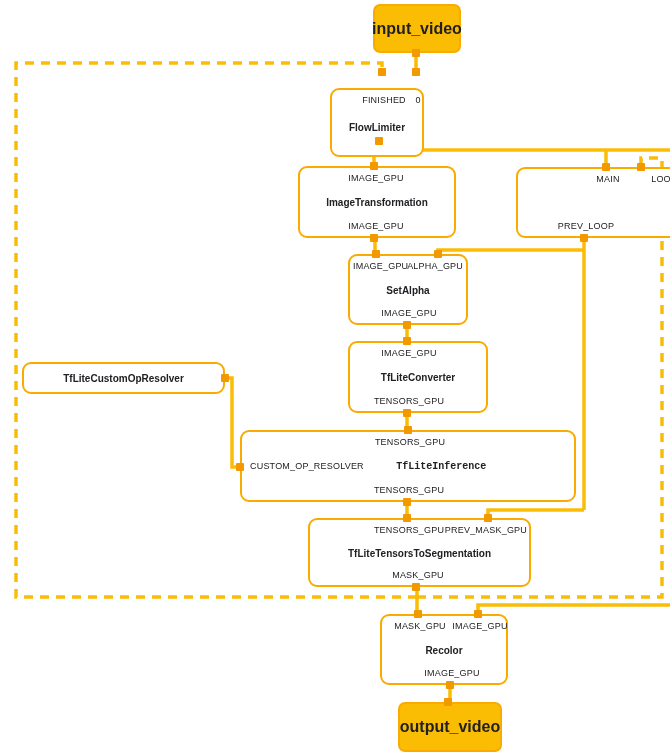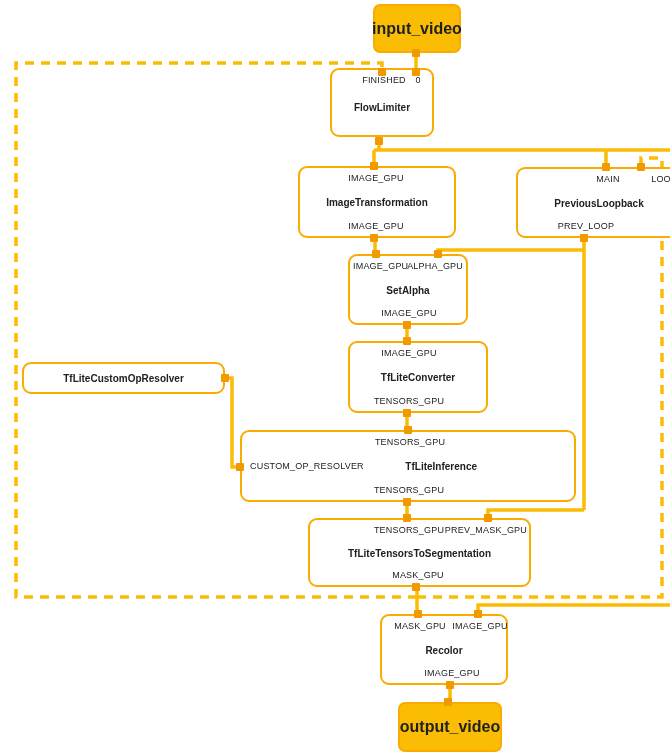"FINISHED" div.node { top: 68px -> 88px; width: 104px -> 94px }
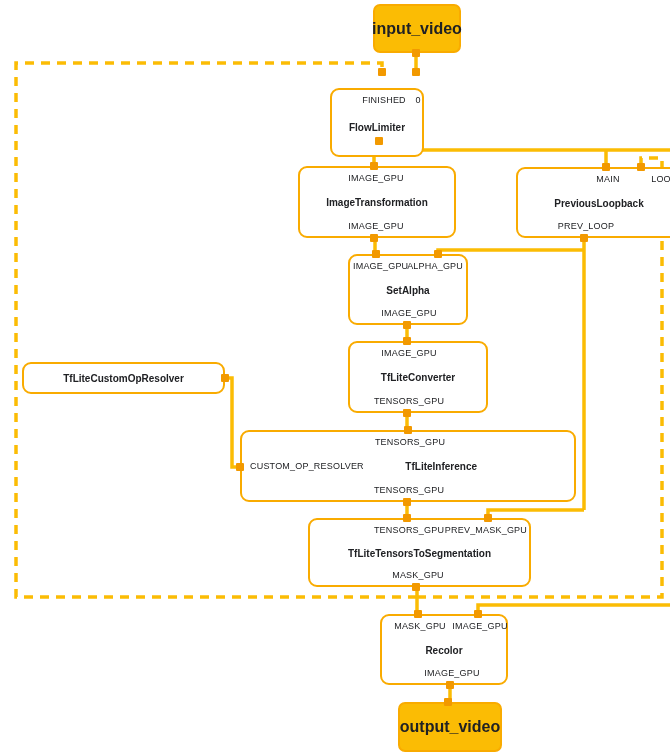"PreviousLoopback" span.title { html: <span>PreviousLoopback</span> -> none }
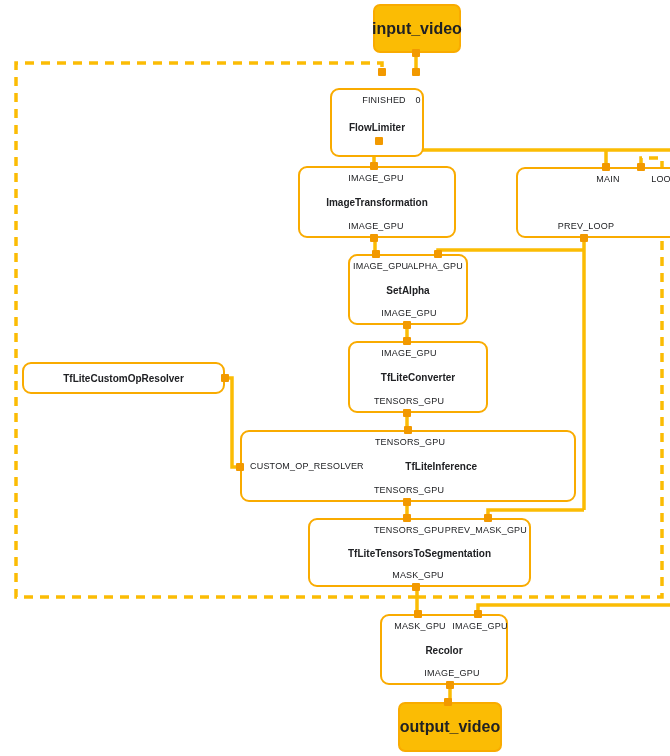"TfLiteInference" span.title { font-family: none -> Liberation Mono, monospace }
